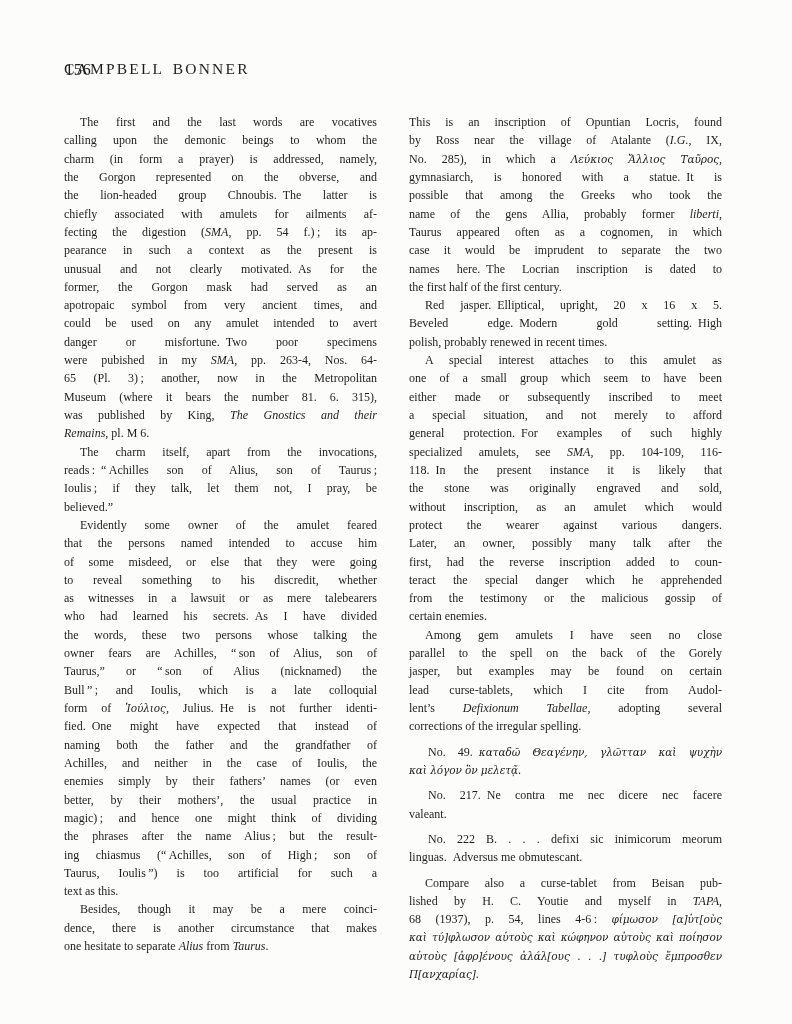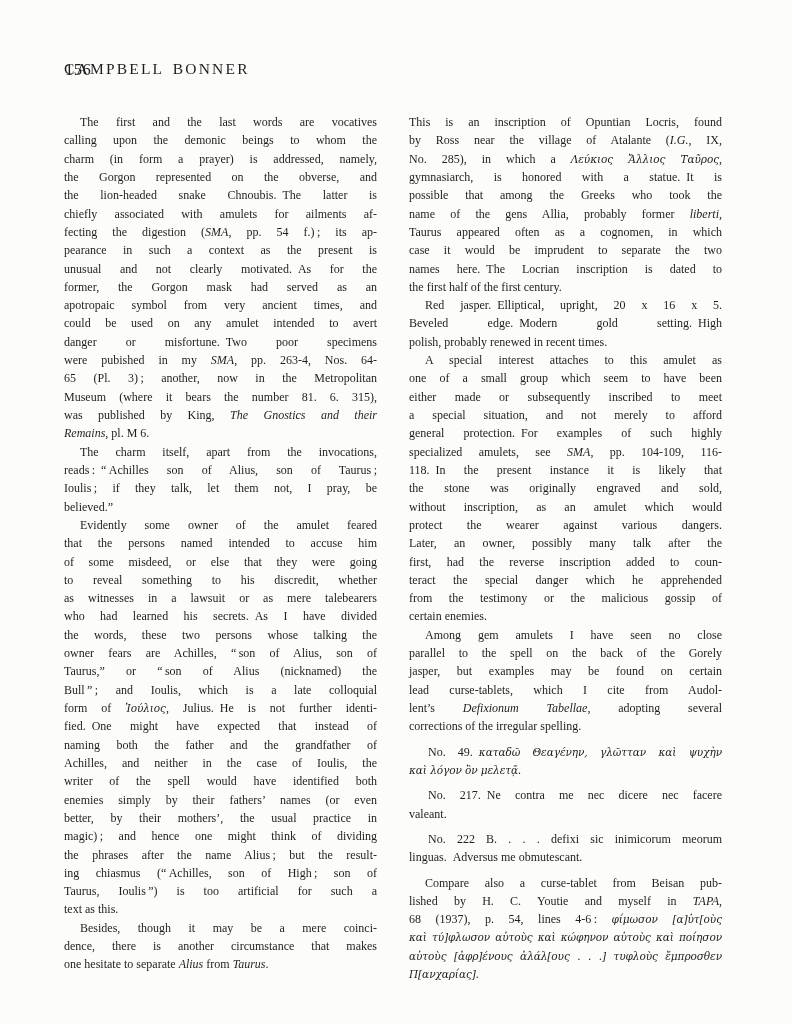"the lion-headed snake Chnoubis. The" div.ln { text: snake -> group }
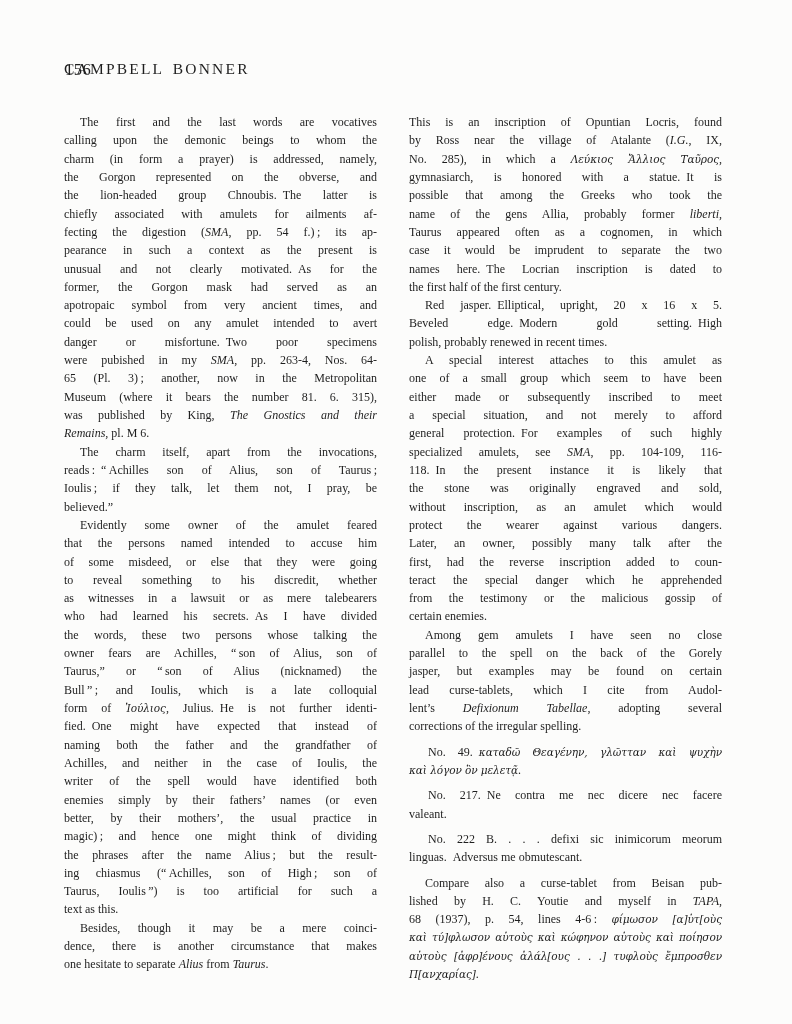"writer of the spell would" div.ln { html: <div>writer of the spell would have identified both</div> -> none }
